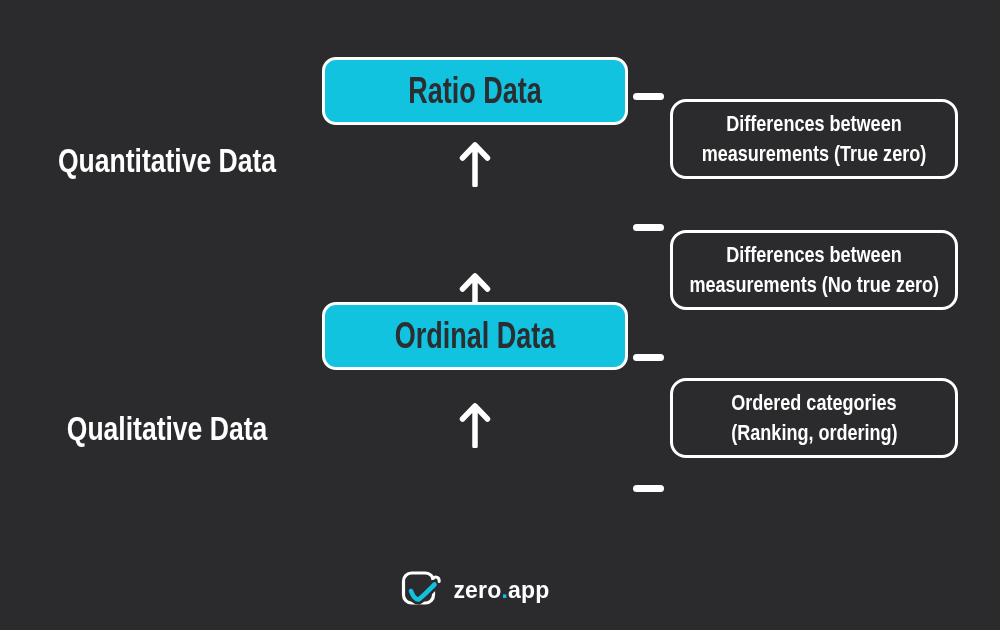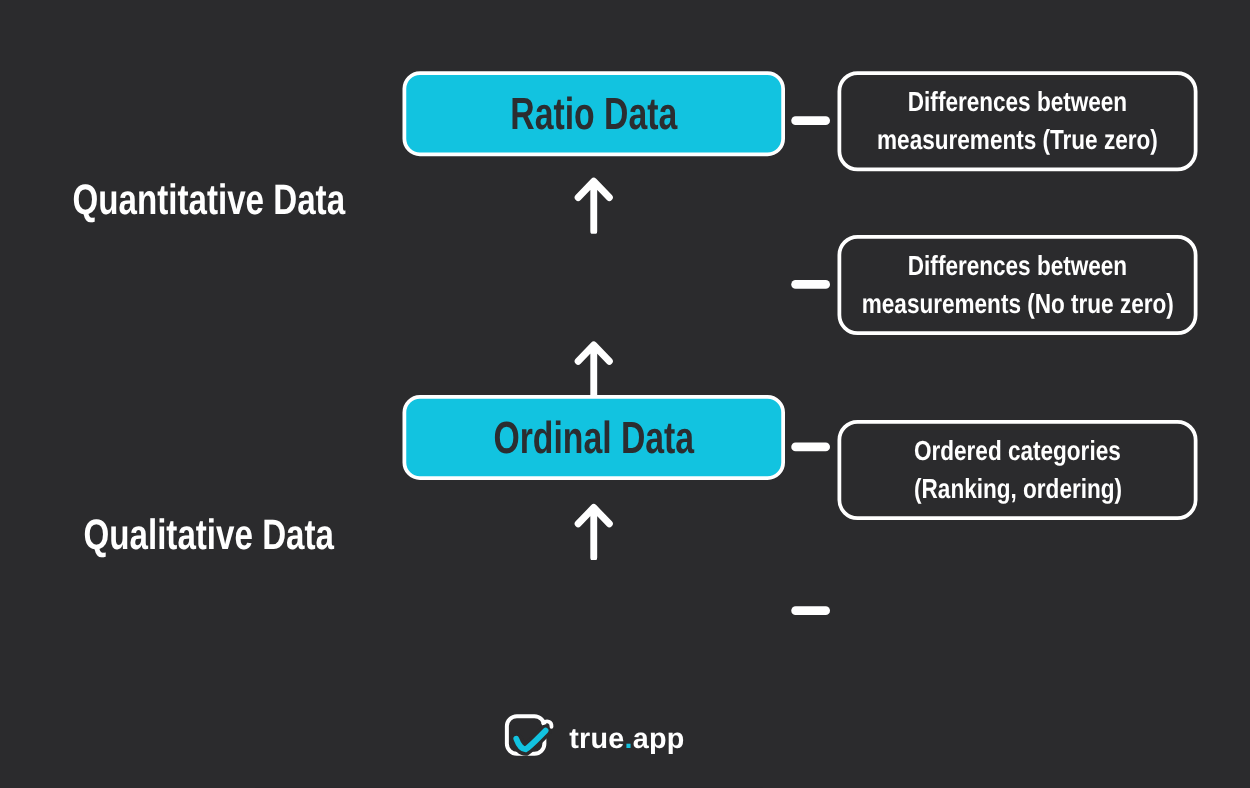"Differences between" .desc-box { margin-top: none -> 42px }
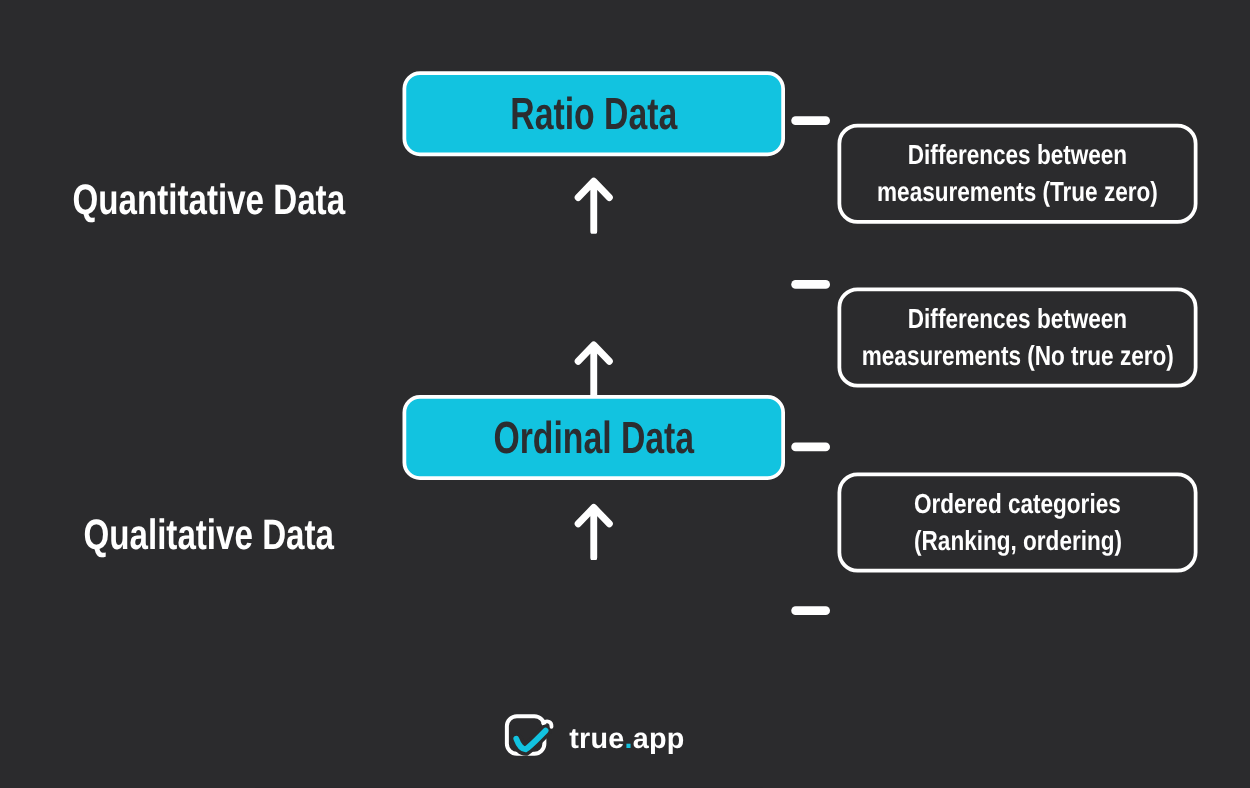"Ordinal Data" div.type-box { top: 316px -> 302px }
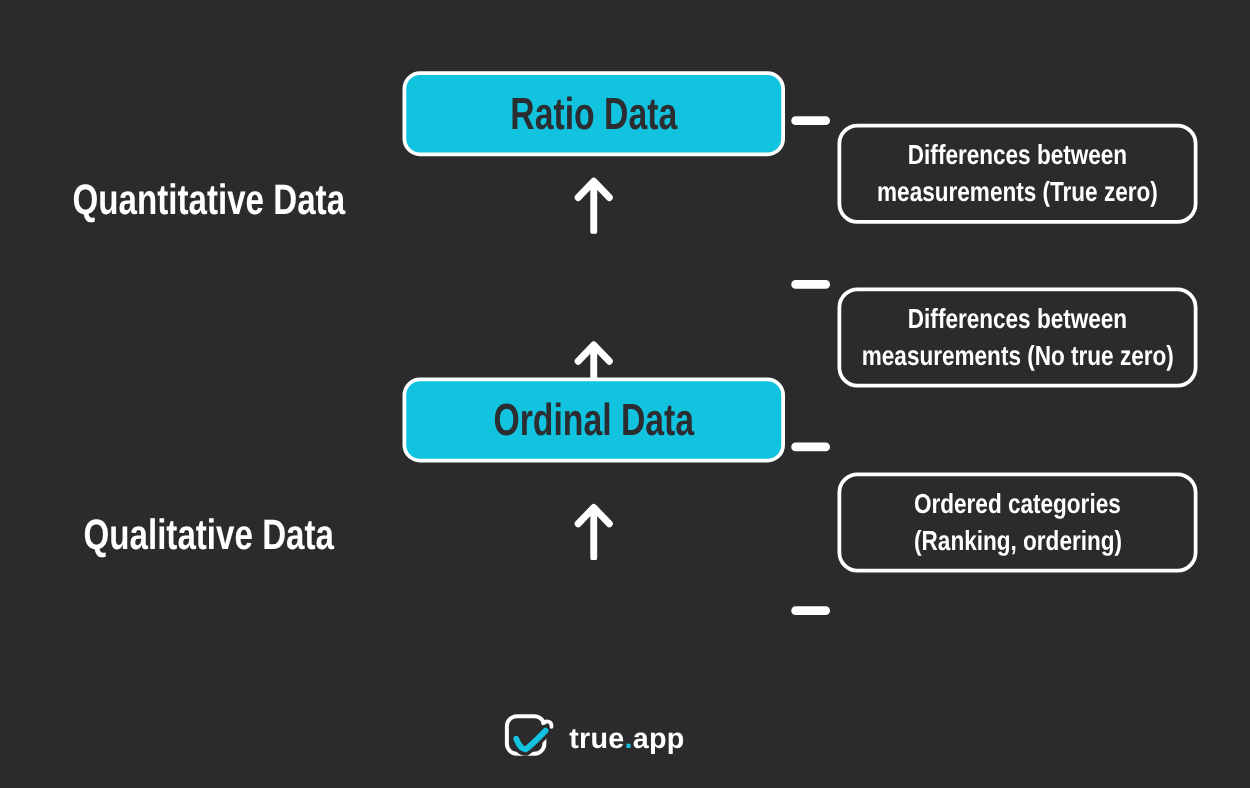"true" span { text: true -> zero }
